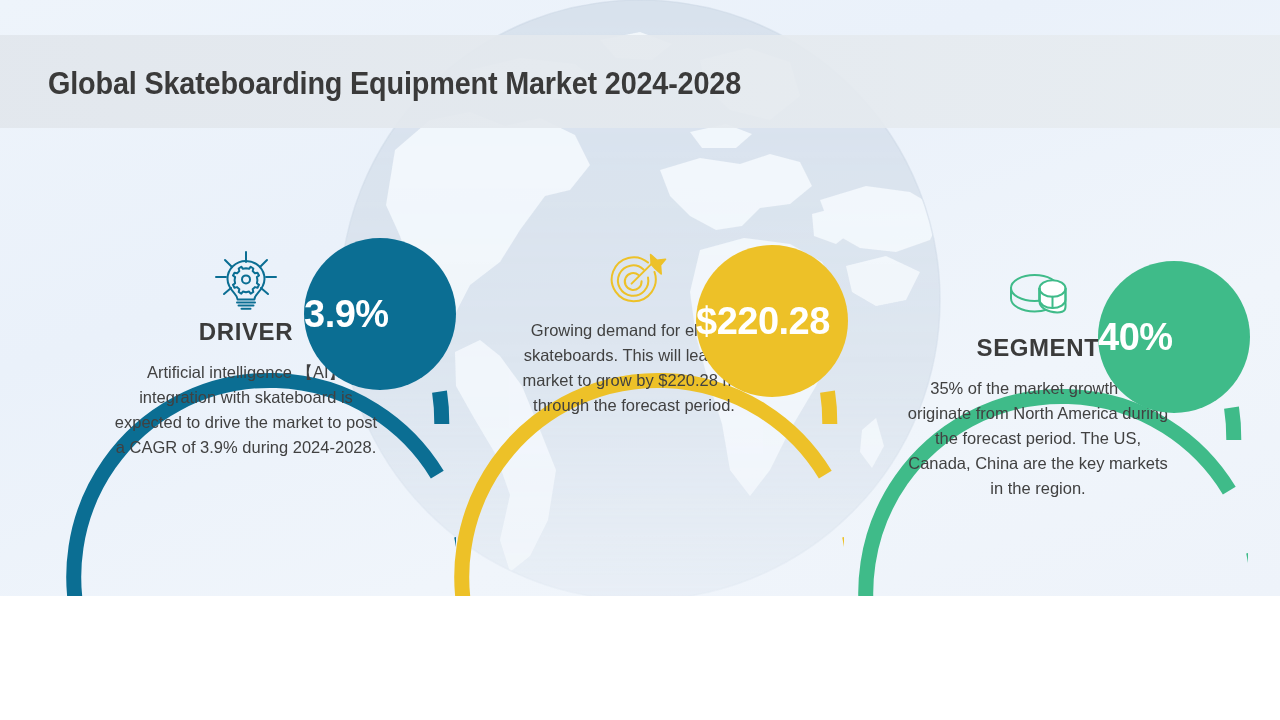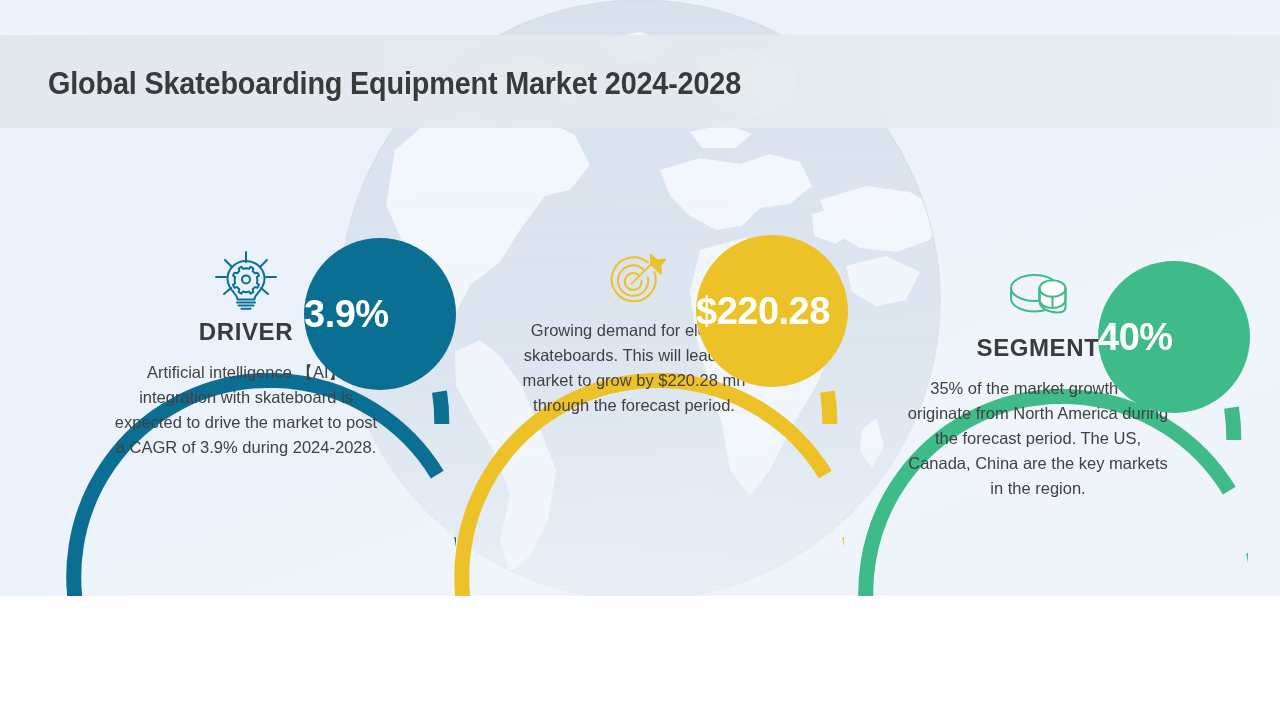"$220.28" div.badge { top: 7px -> 17px }
